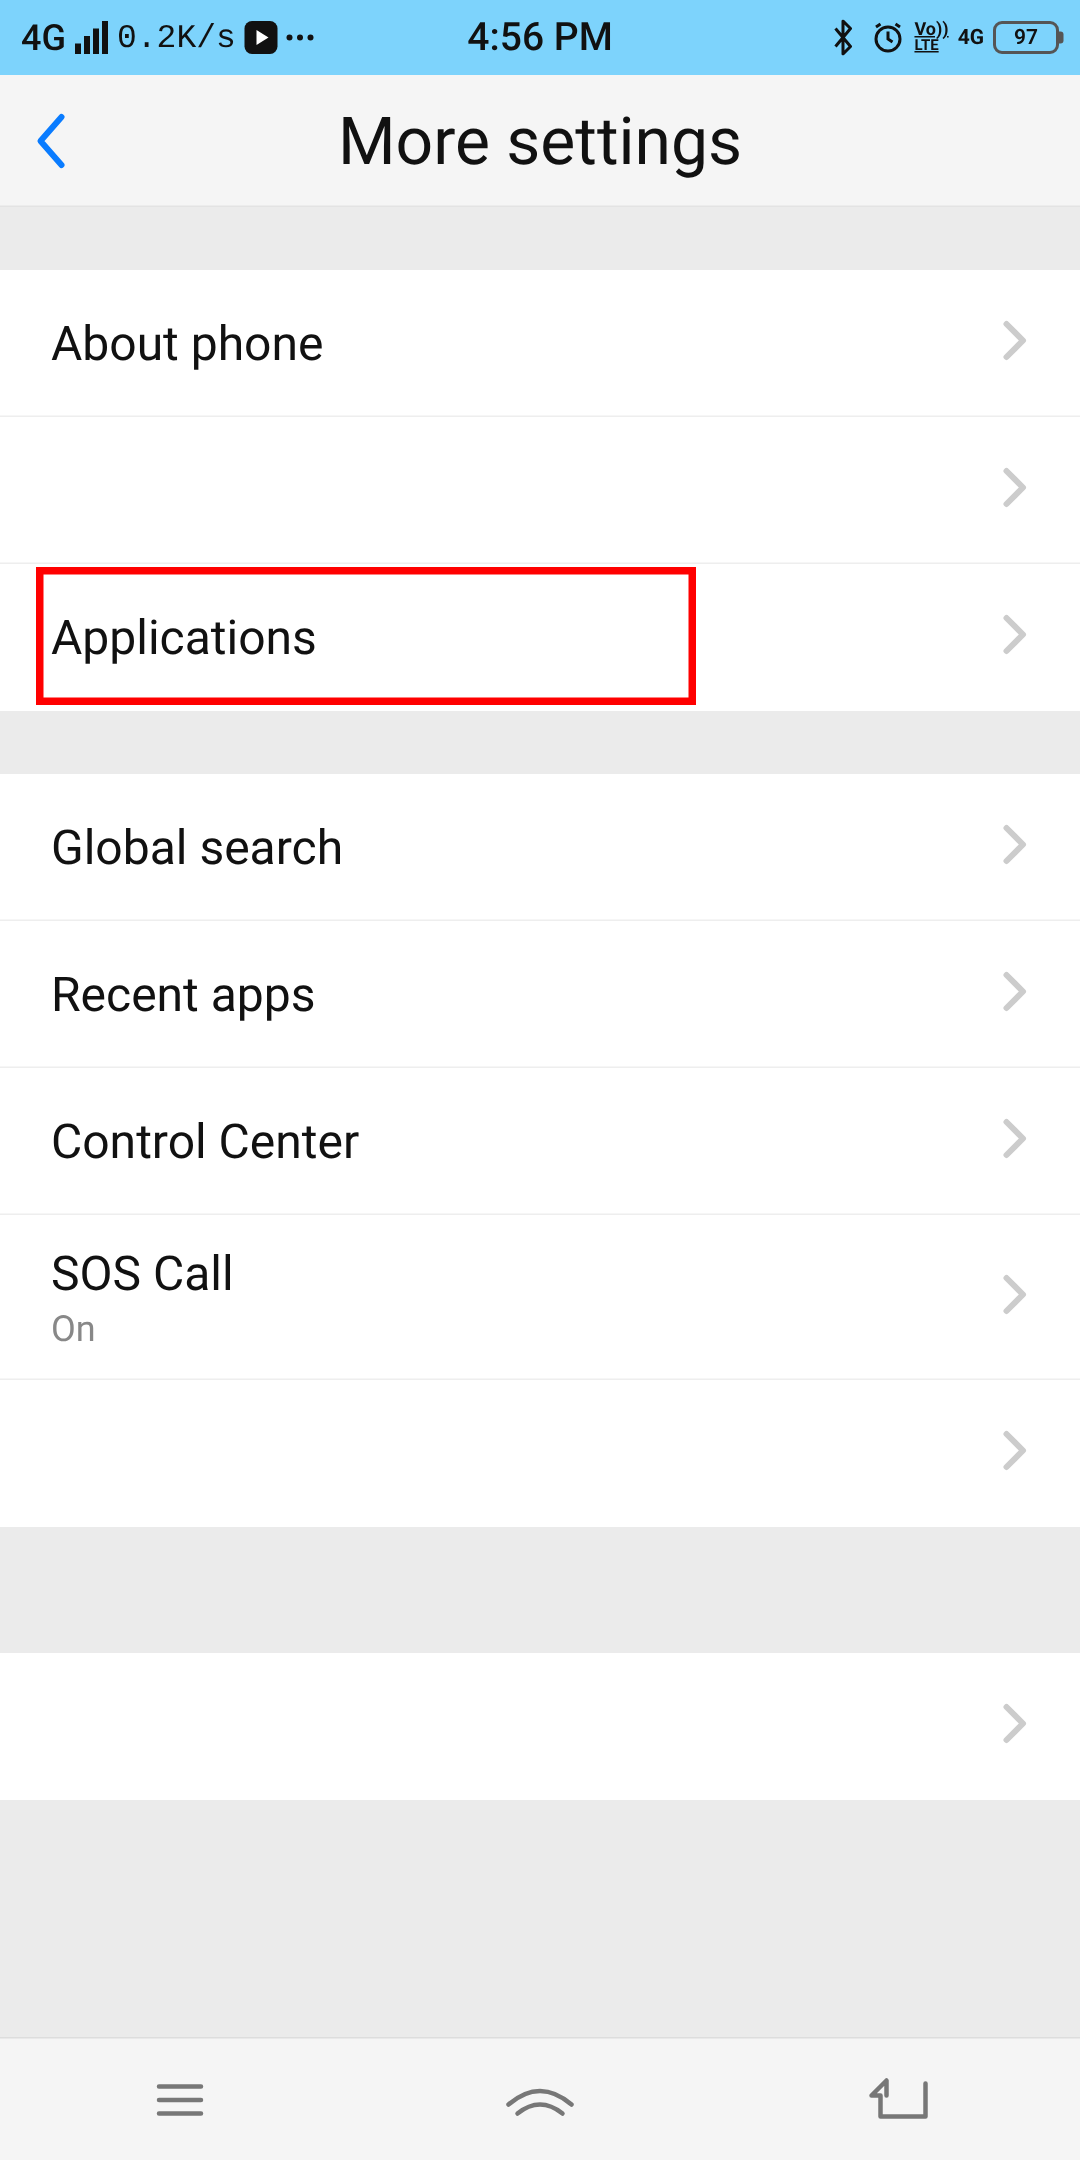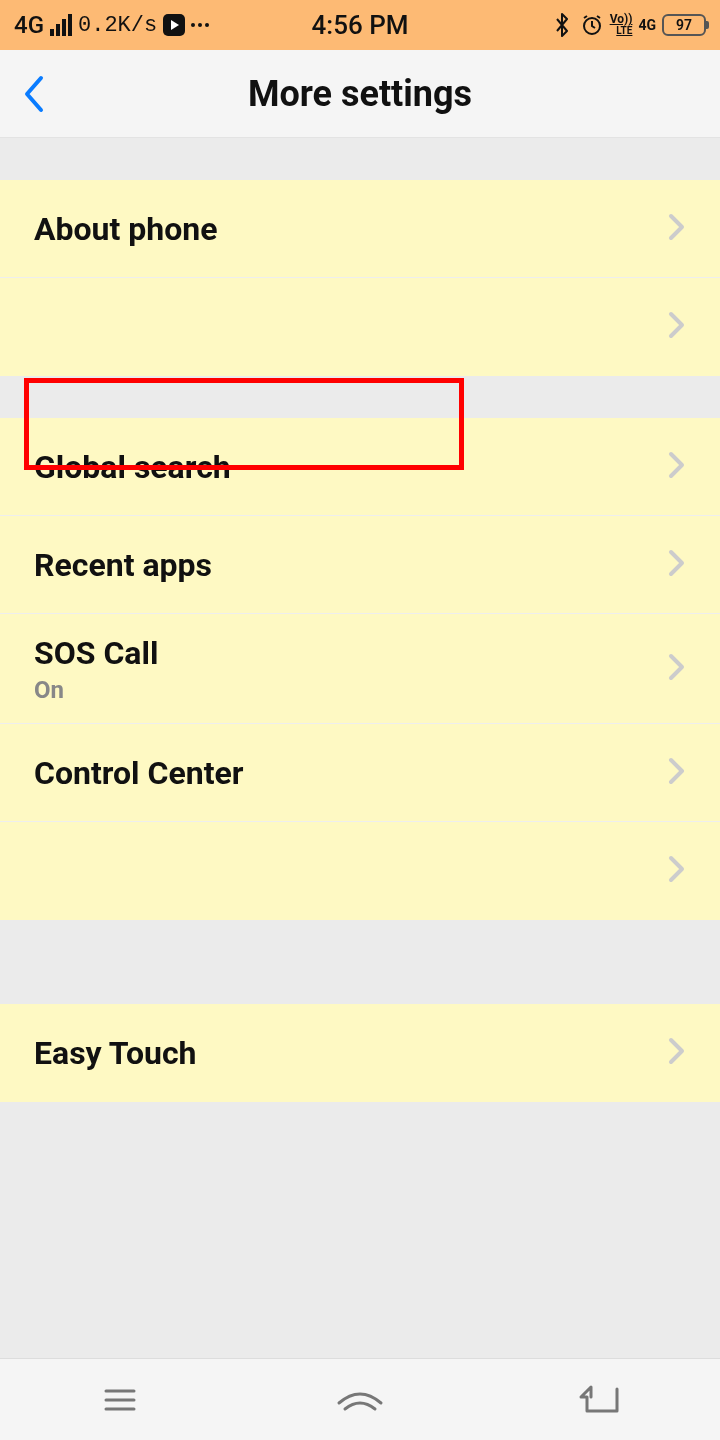"4G" .status-bar { background: #fdba74 -> #7dd3fc }
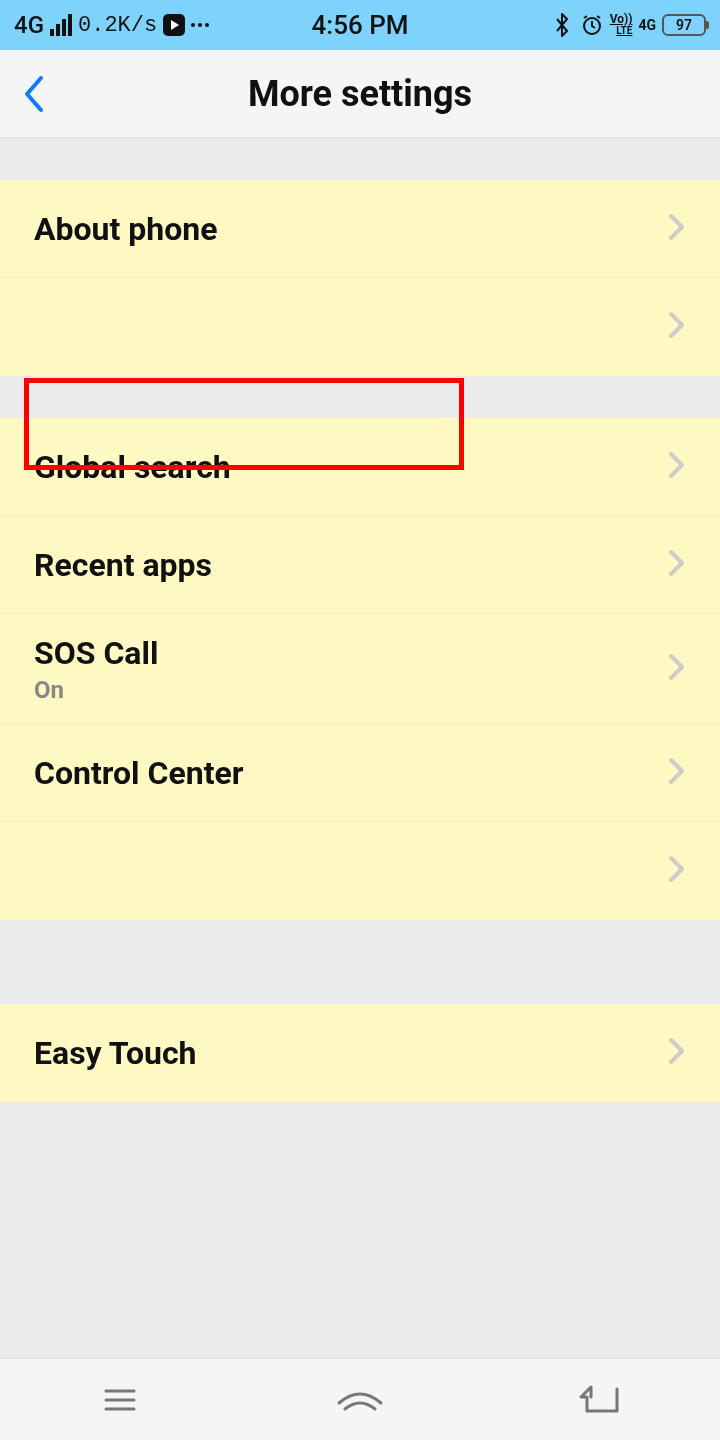"Vo))" .volte { text-align: right -> left }
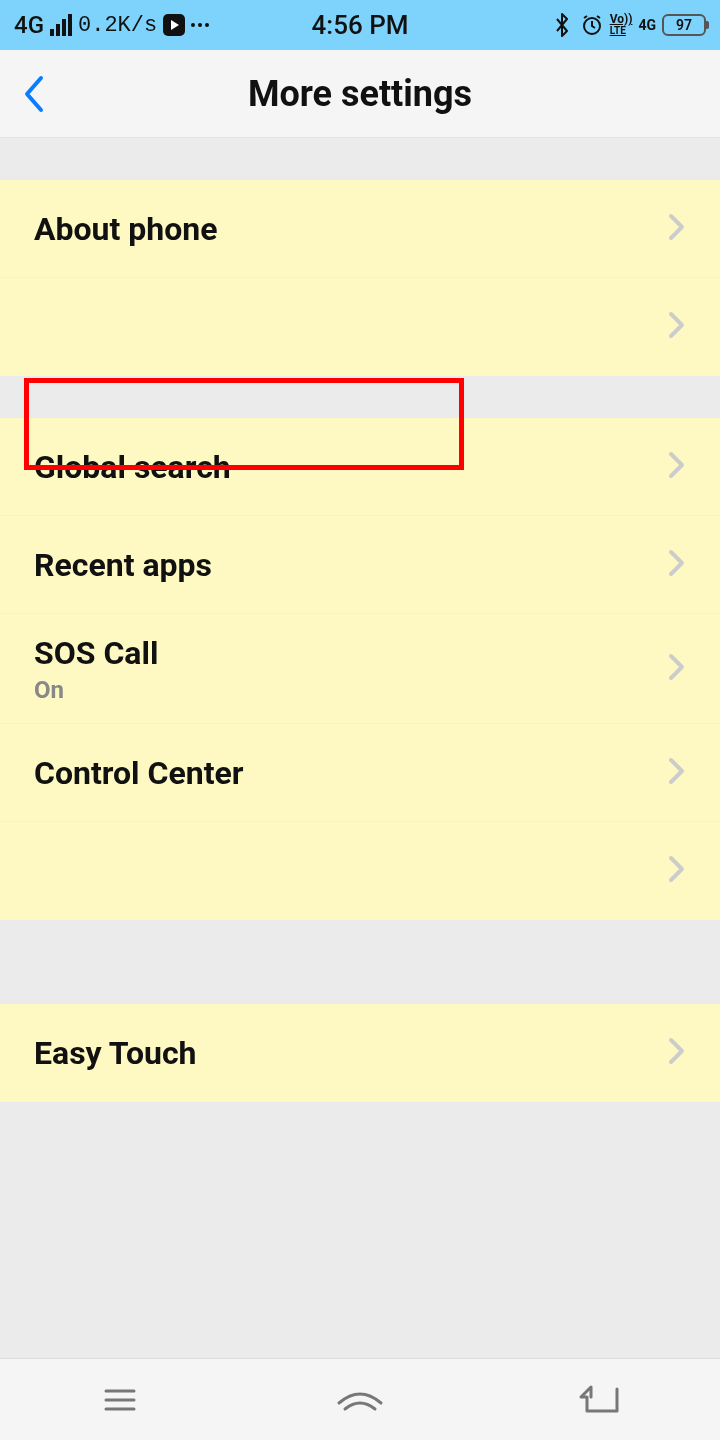"More settings" .header-title { font-size: 36px -> 44px; font-weight: 700 -> 400 }
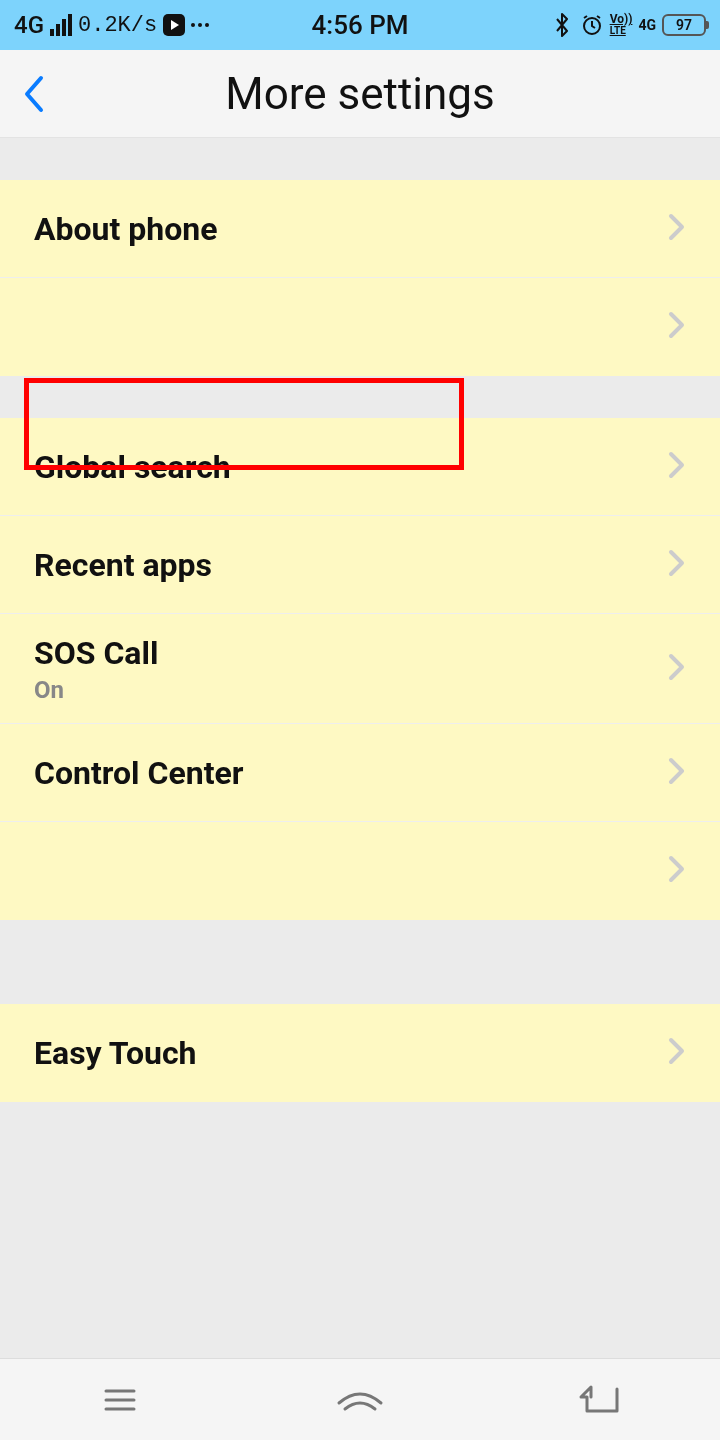"About phone" .group { background: #fef9c3 -> #ffffff; font-weight: bold -> none }
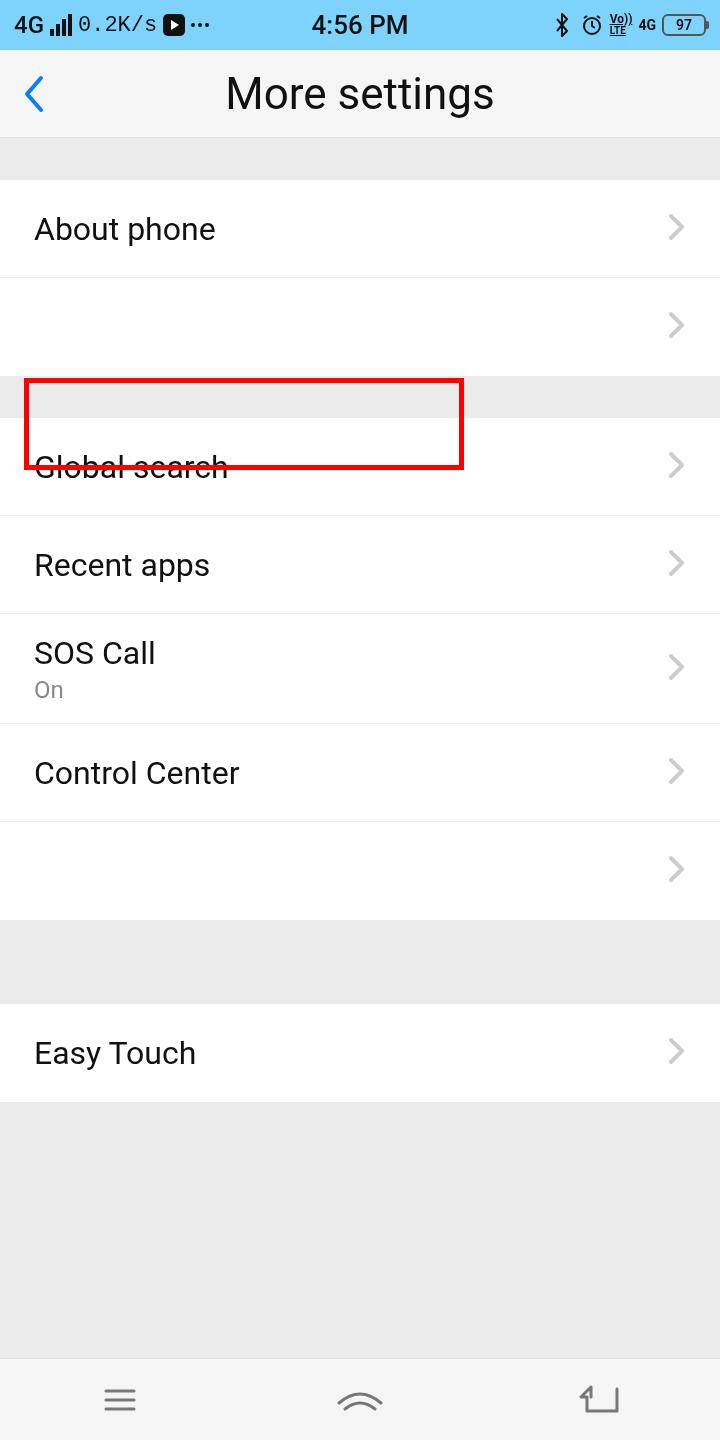"Applications" div.row { html: none -> <div> <div> <div>Applications</div> </div> <span> <svg> <path></path> </svg> </span> </div> }
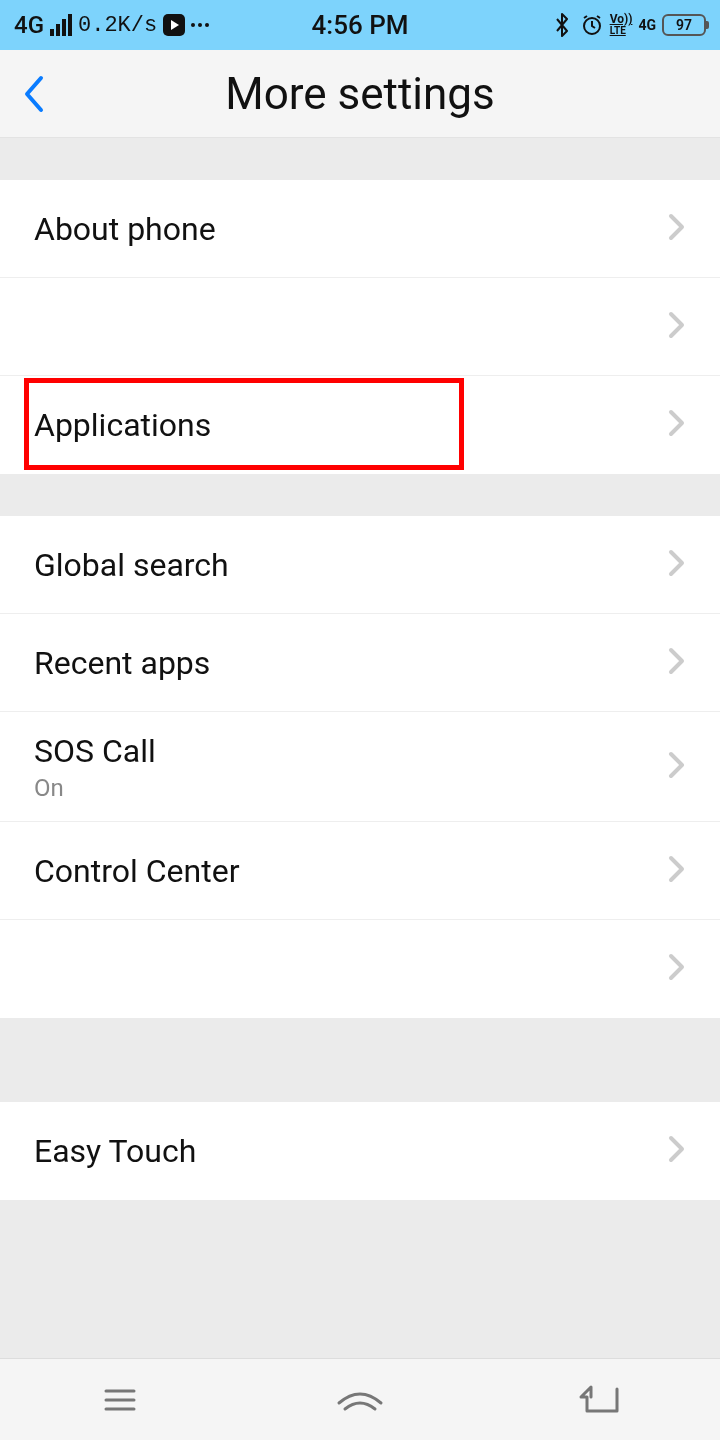"SOS Call" div.row { order: before "Control Center" -> after "Control Center" }
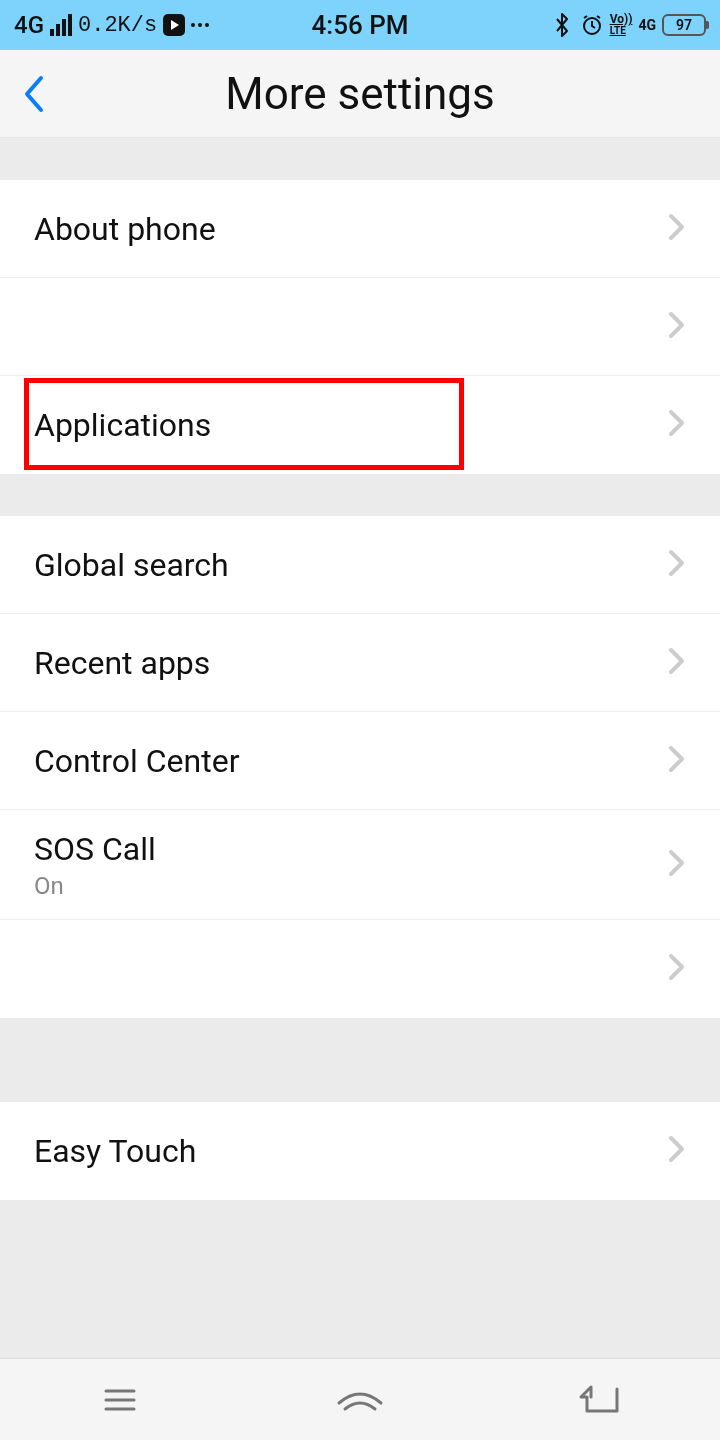"Easy Touch" div.row-texts { html: <div> <div>Easy Touch</div> </div> -> none }
